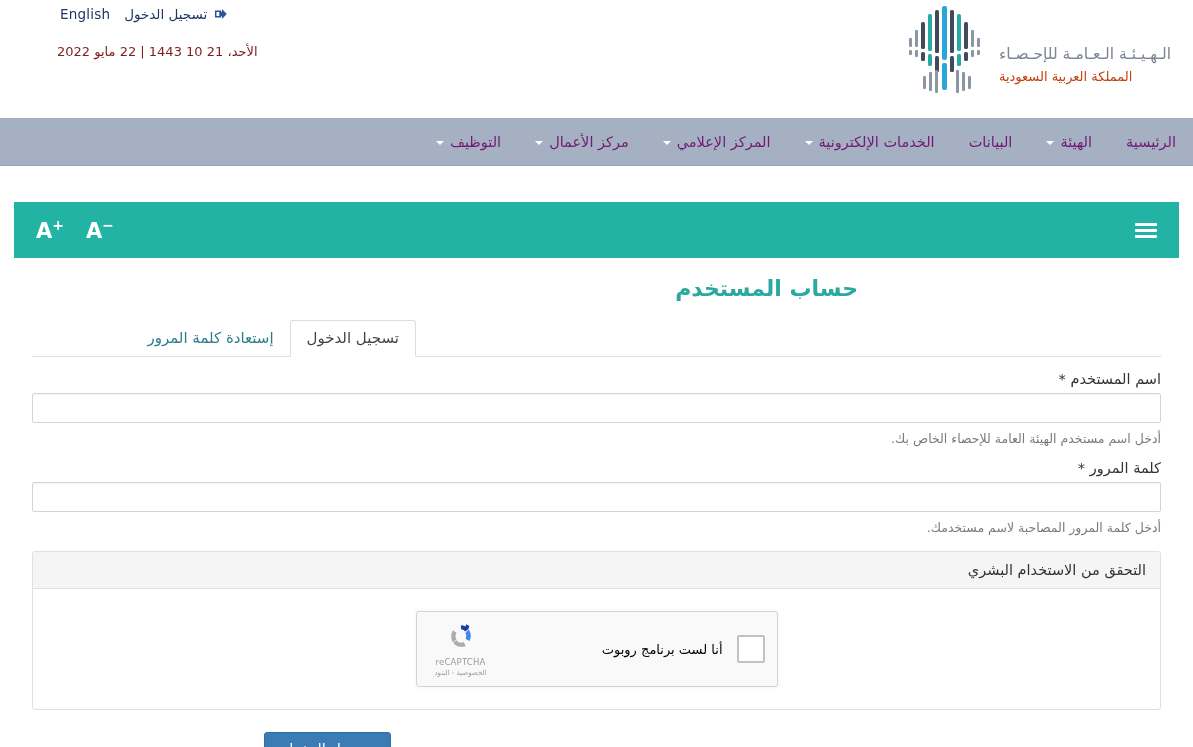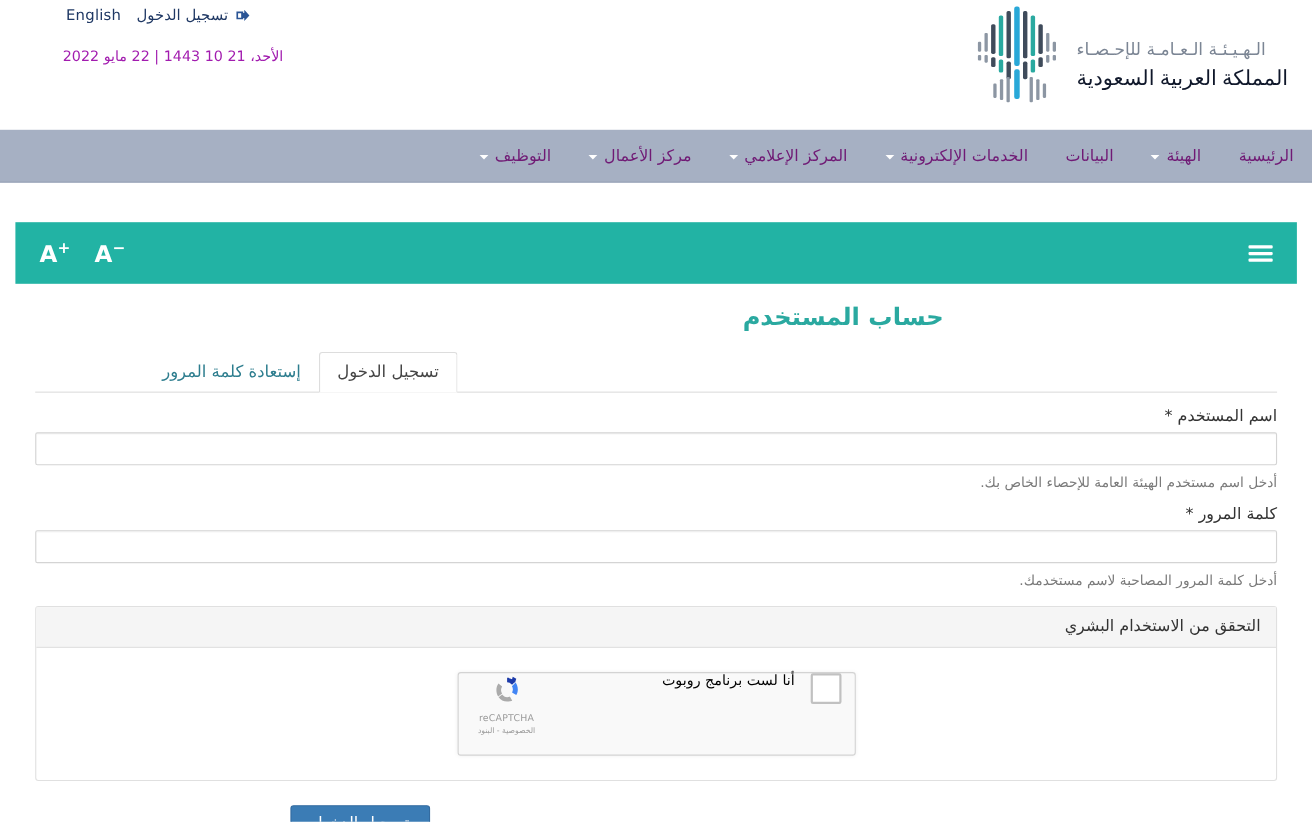"الأحد، 21 10 1443 |" .date-line { color: #a21caf -> #7f1d1d }
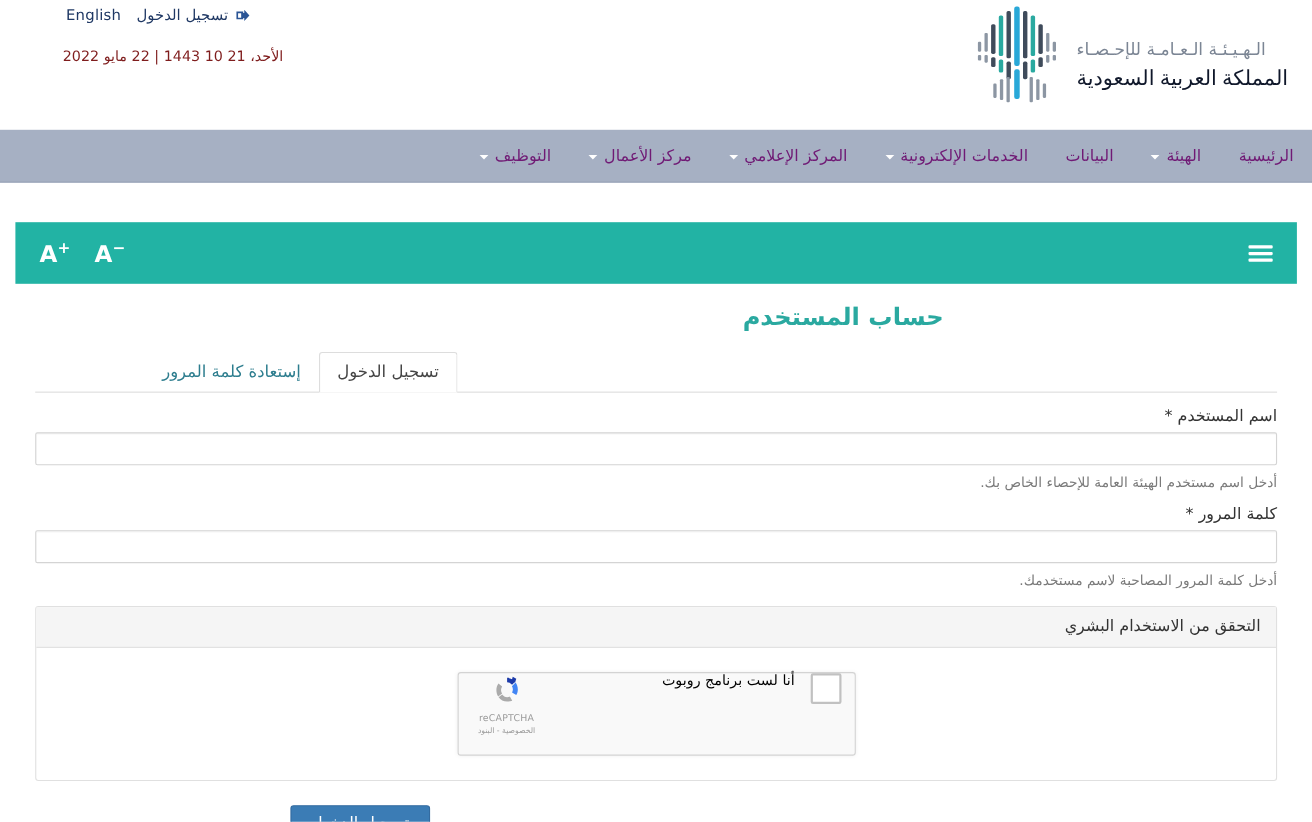"المملكة العربية السعودية" .logo-text .l2 { color: #0f172a -> #c2410c; font-family: Liberation Serif, serif -> none; font-size: 19px -> 13px }
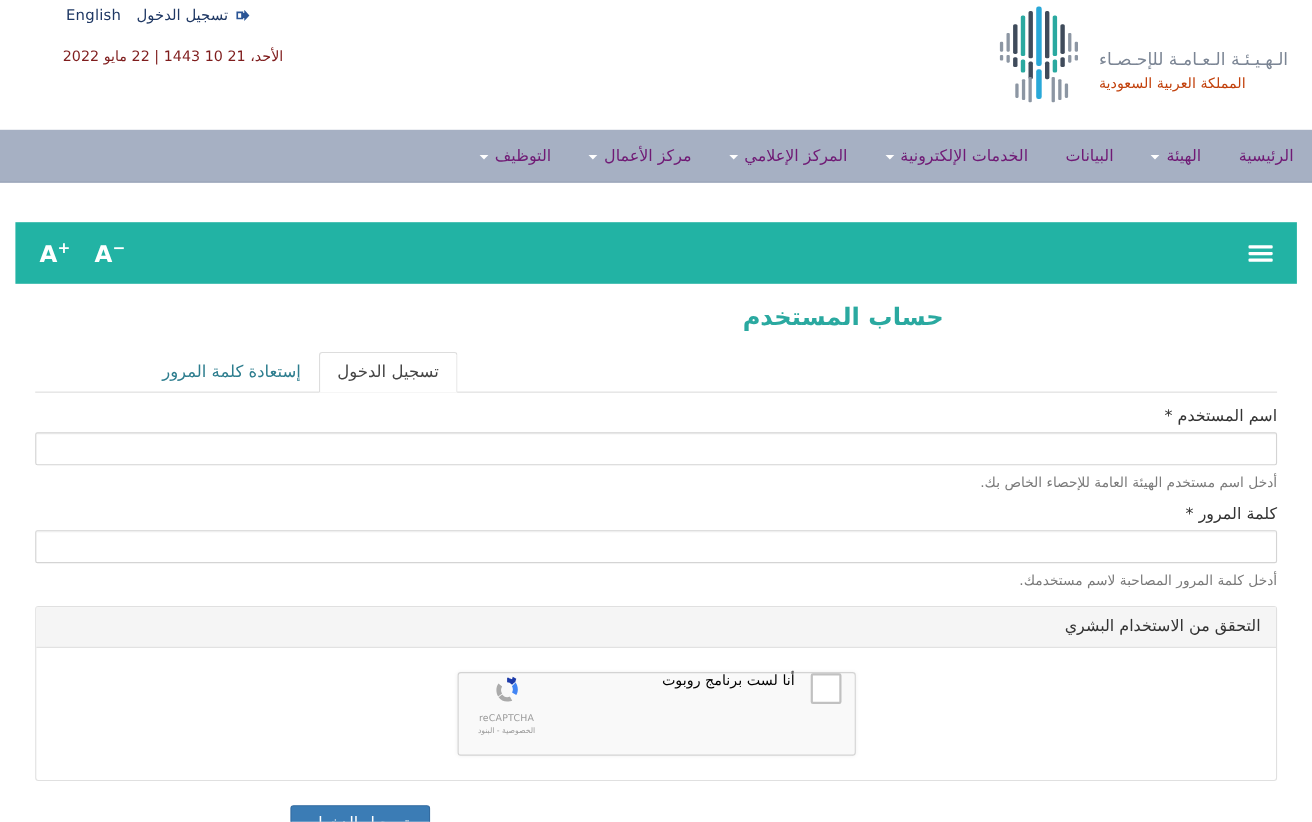"أنا لست برنامج روبوت" .recaptcha-box { align-items: flex-start -> center; padding: 0 12px -> 16px 12px }
